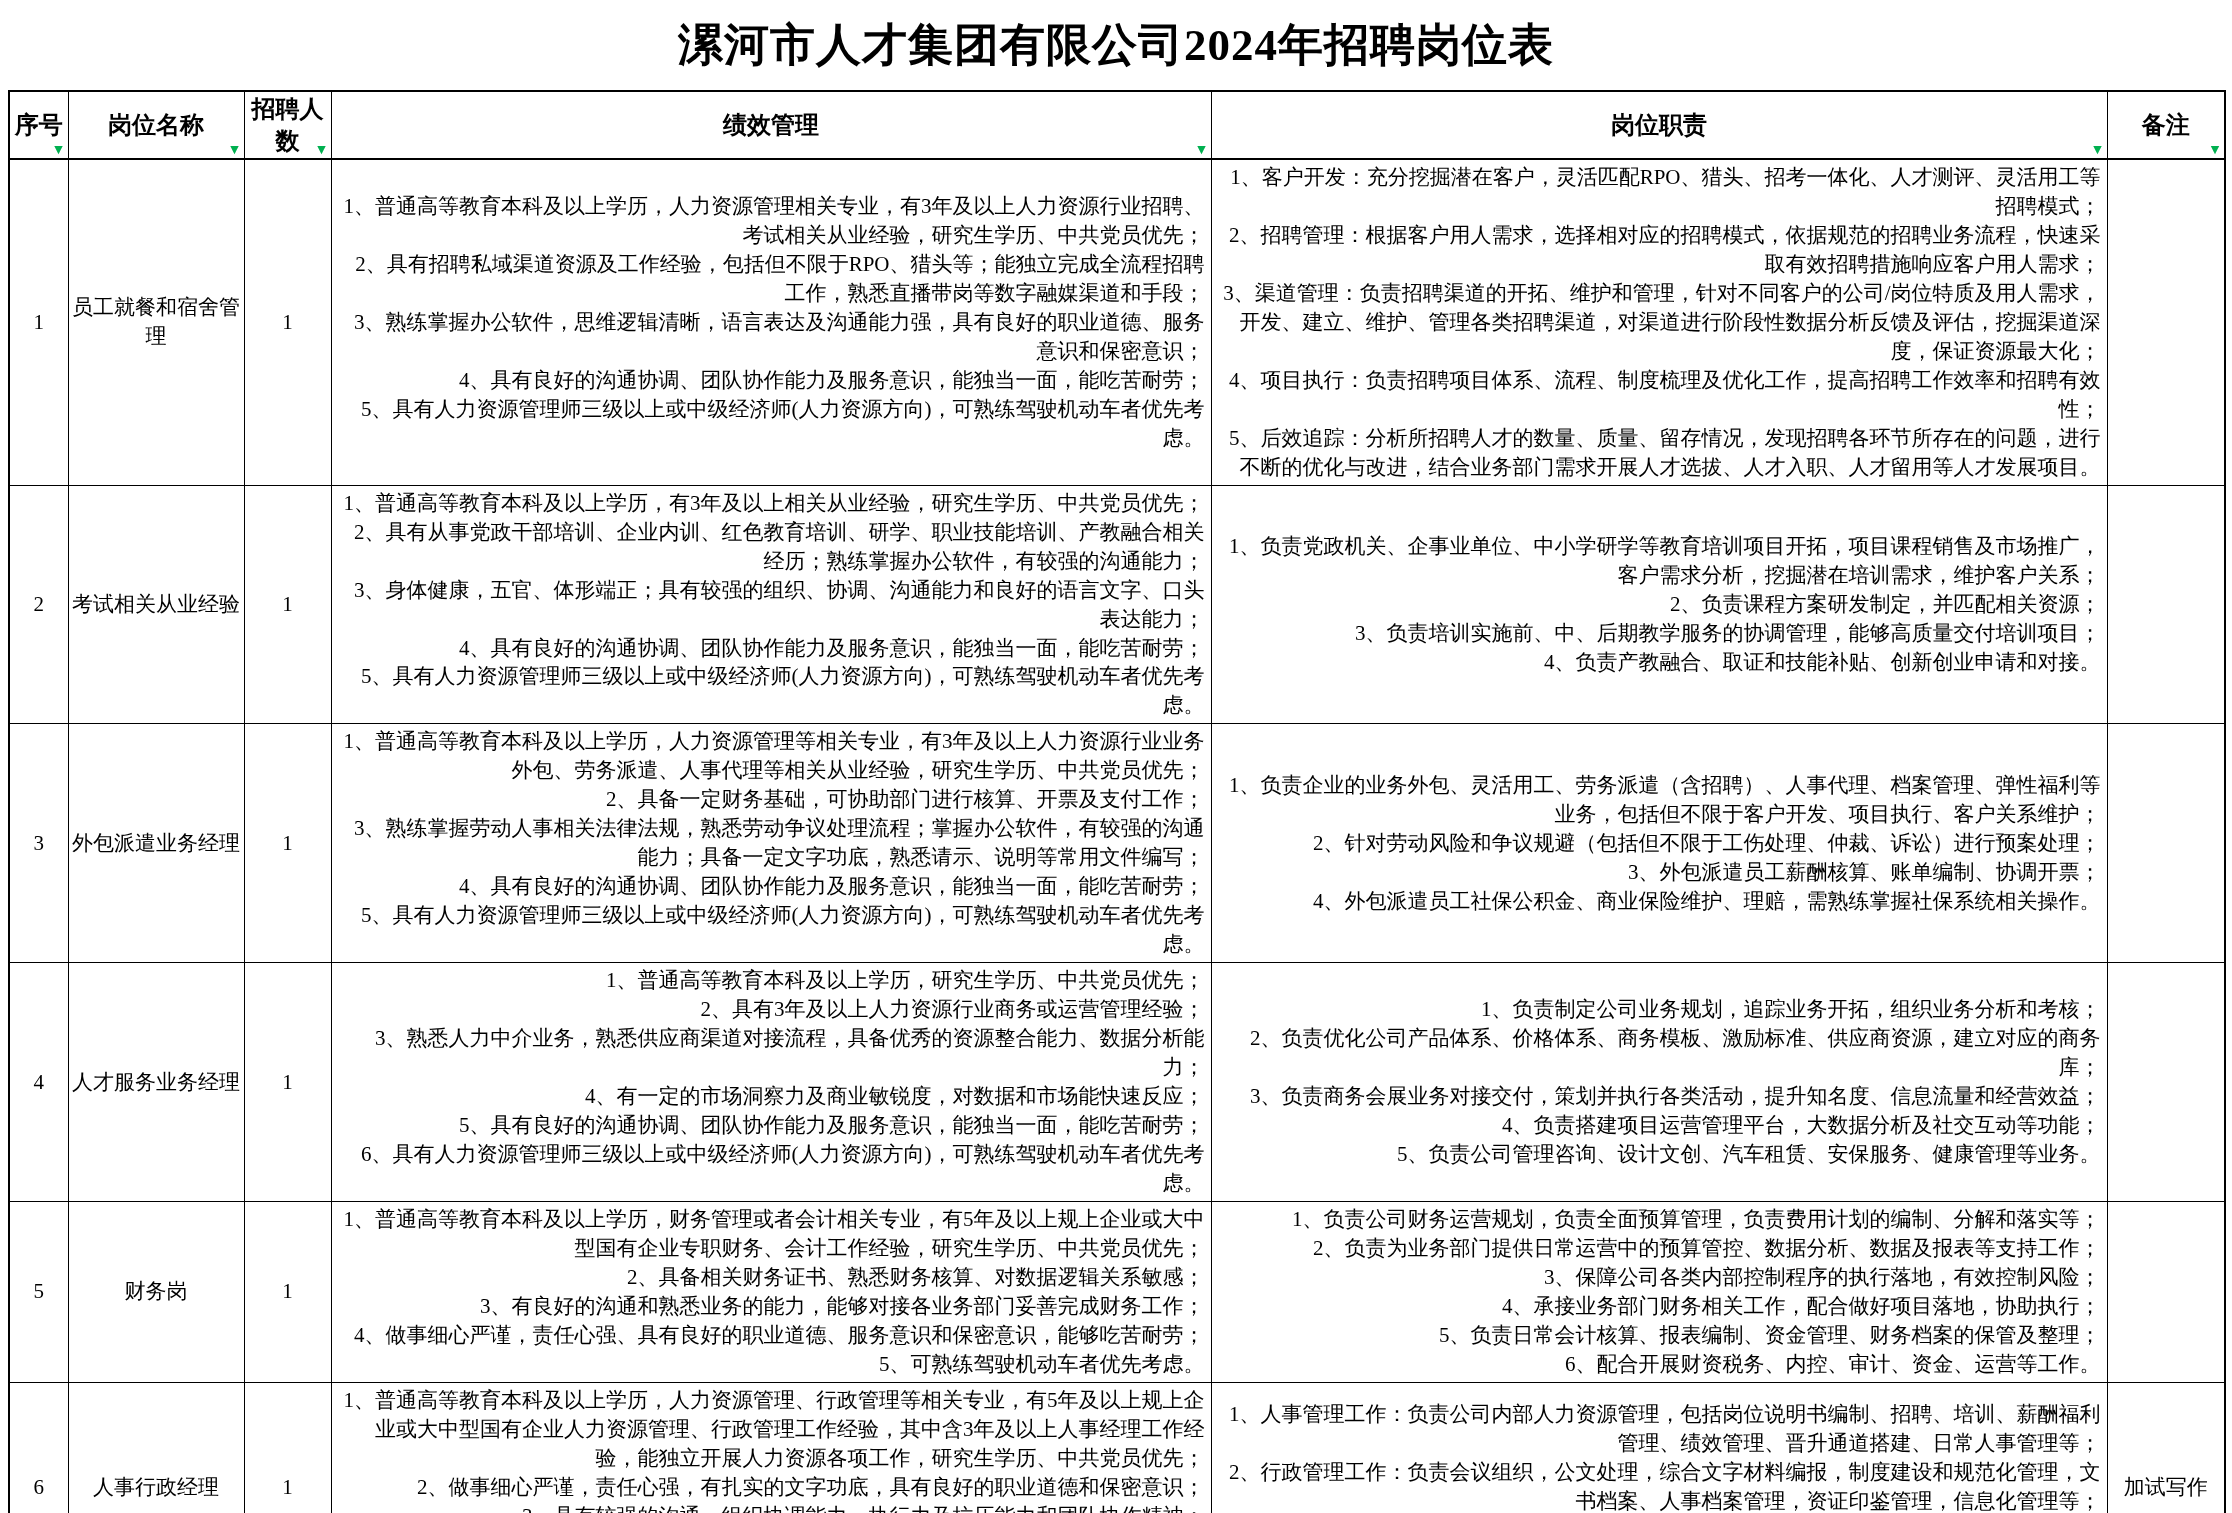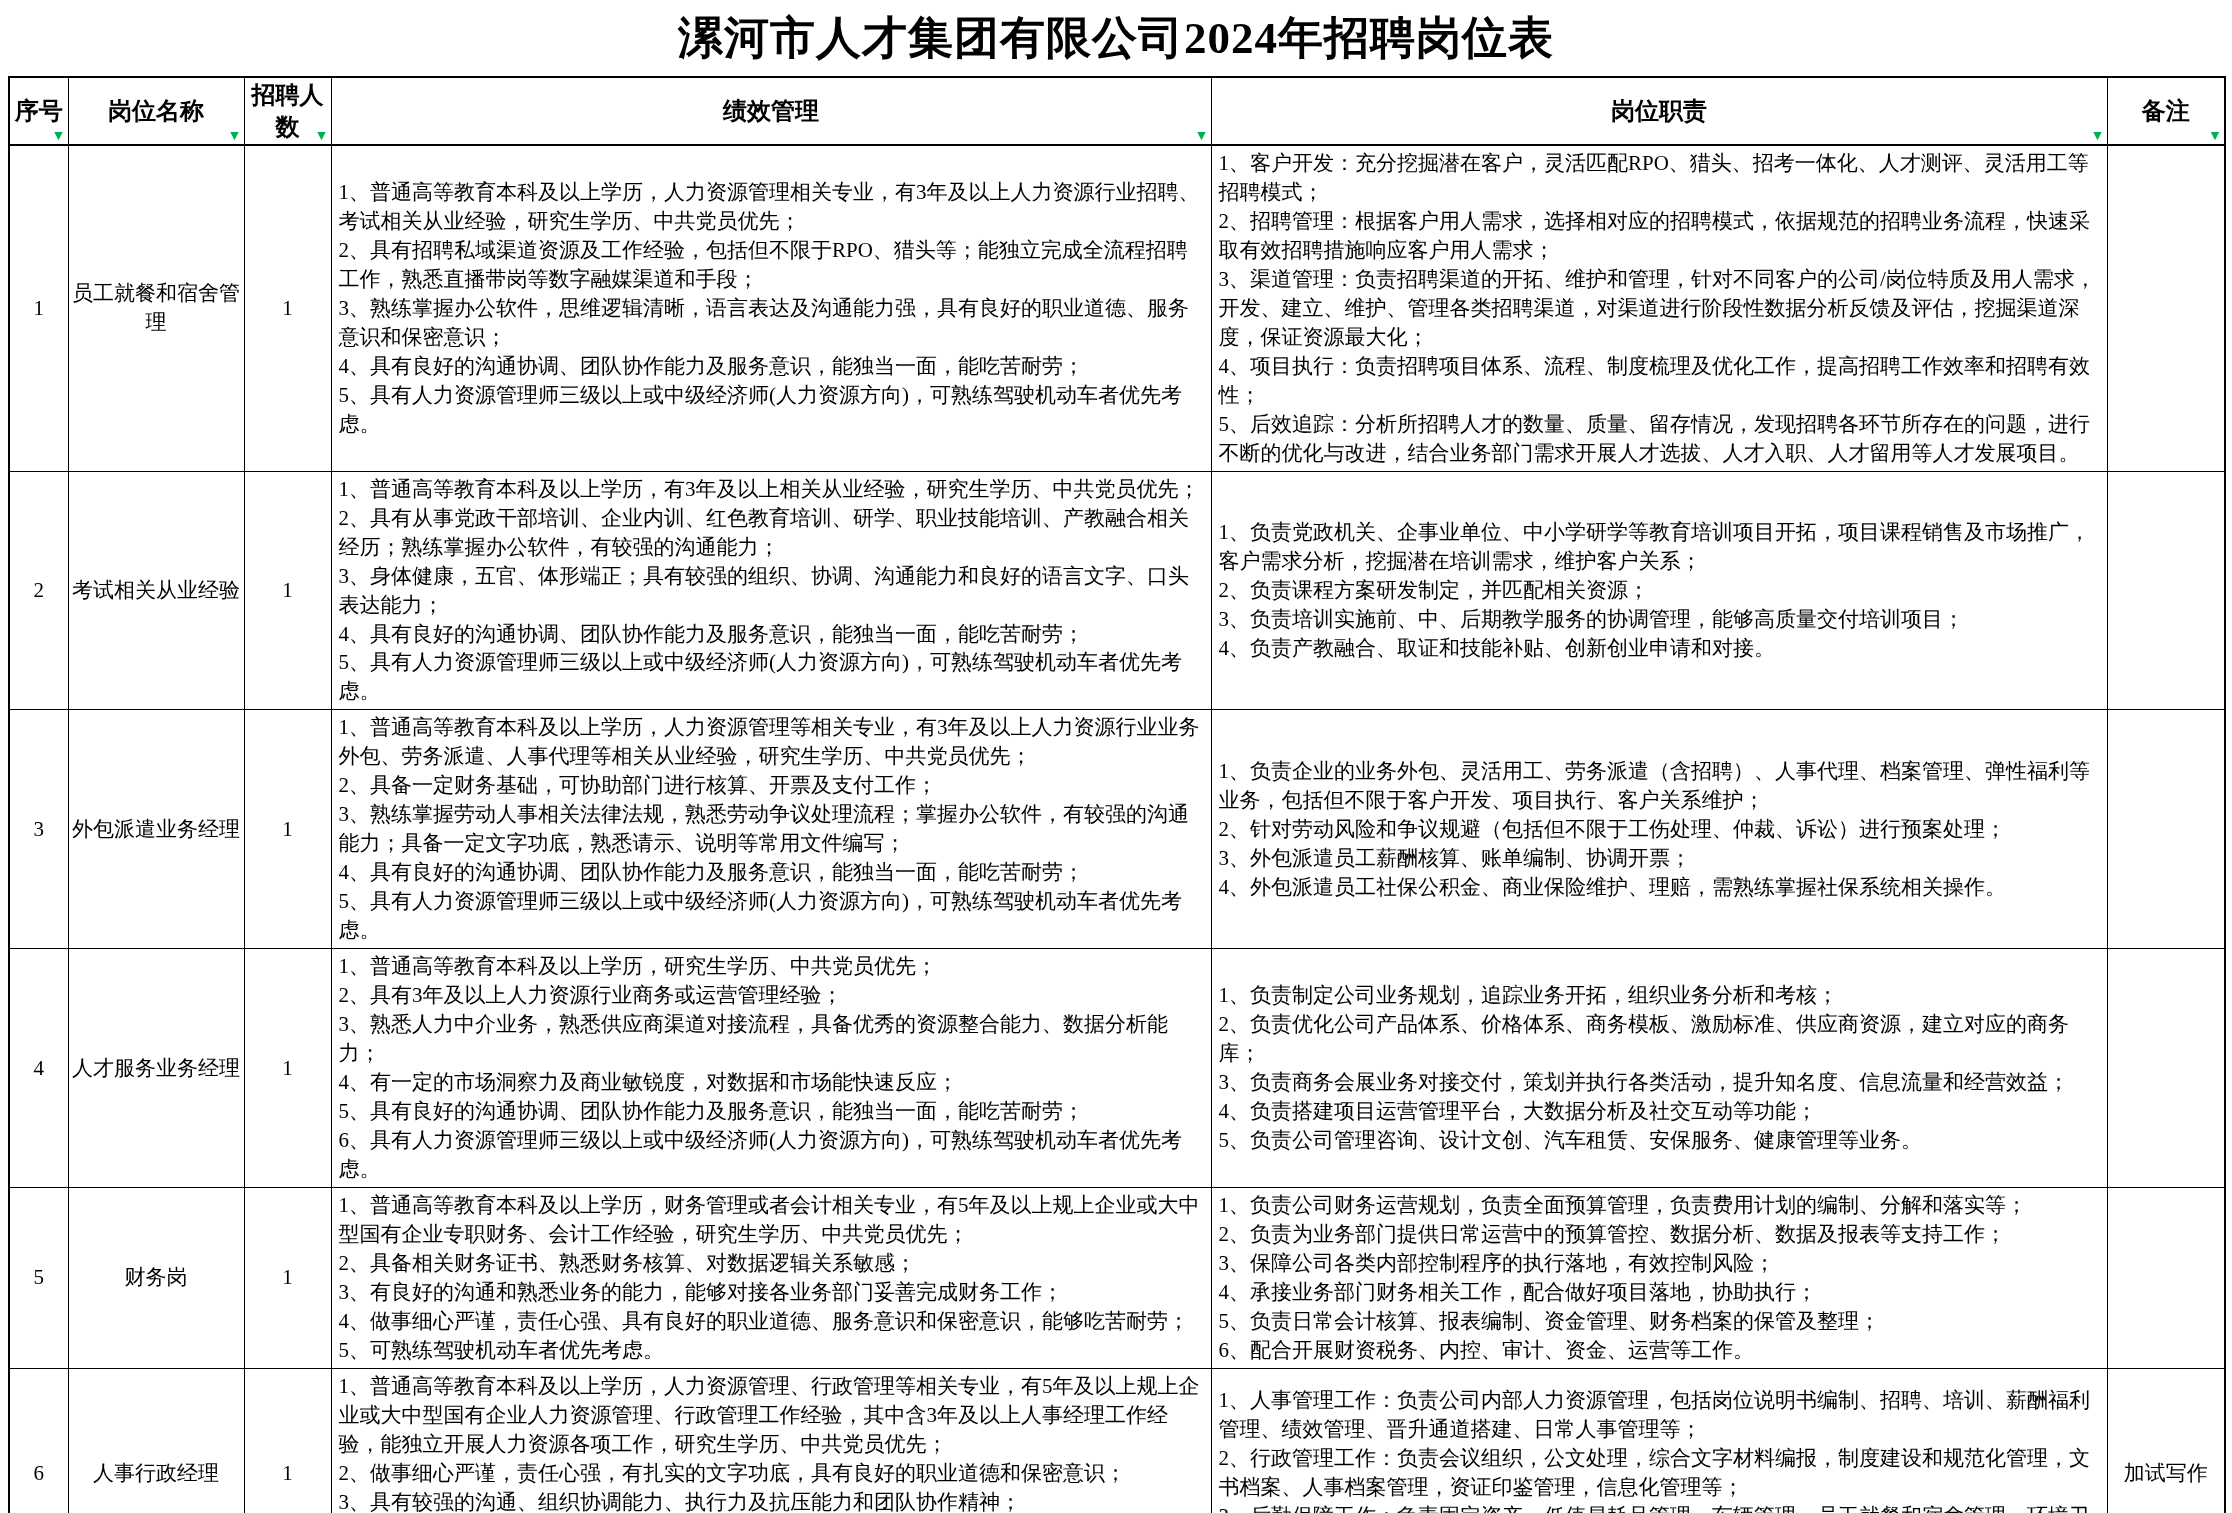"漯河市人才集团有限公司2024年招聘岗位表" .page-title { height: 76px -> 90px }
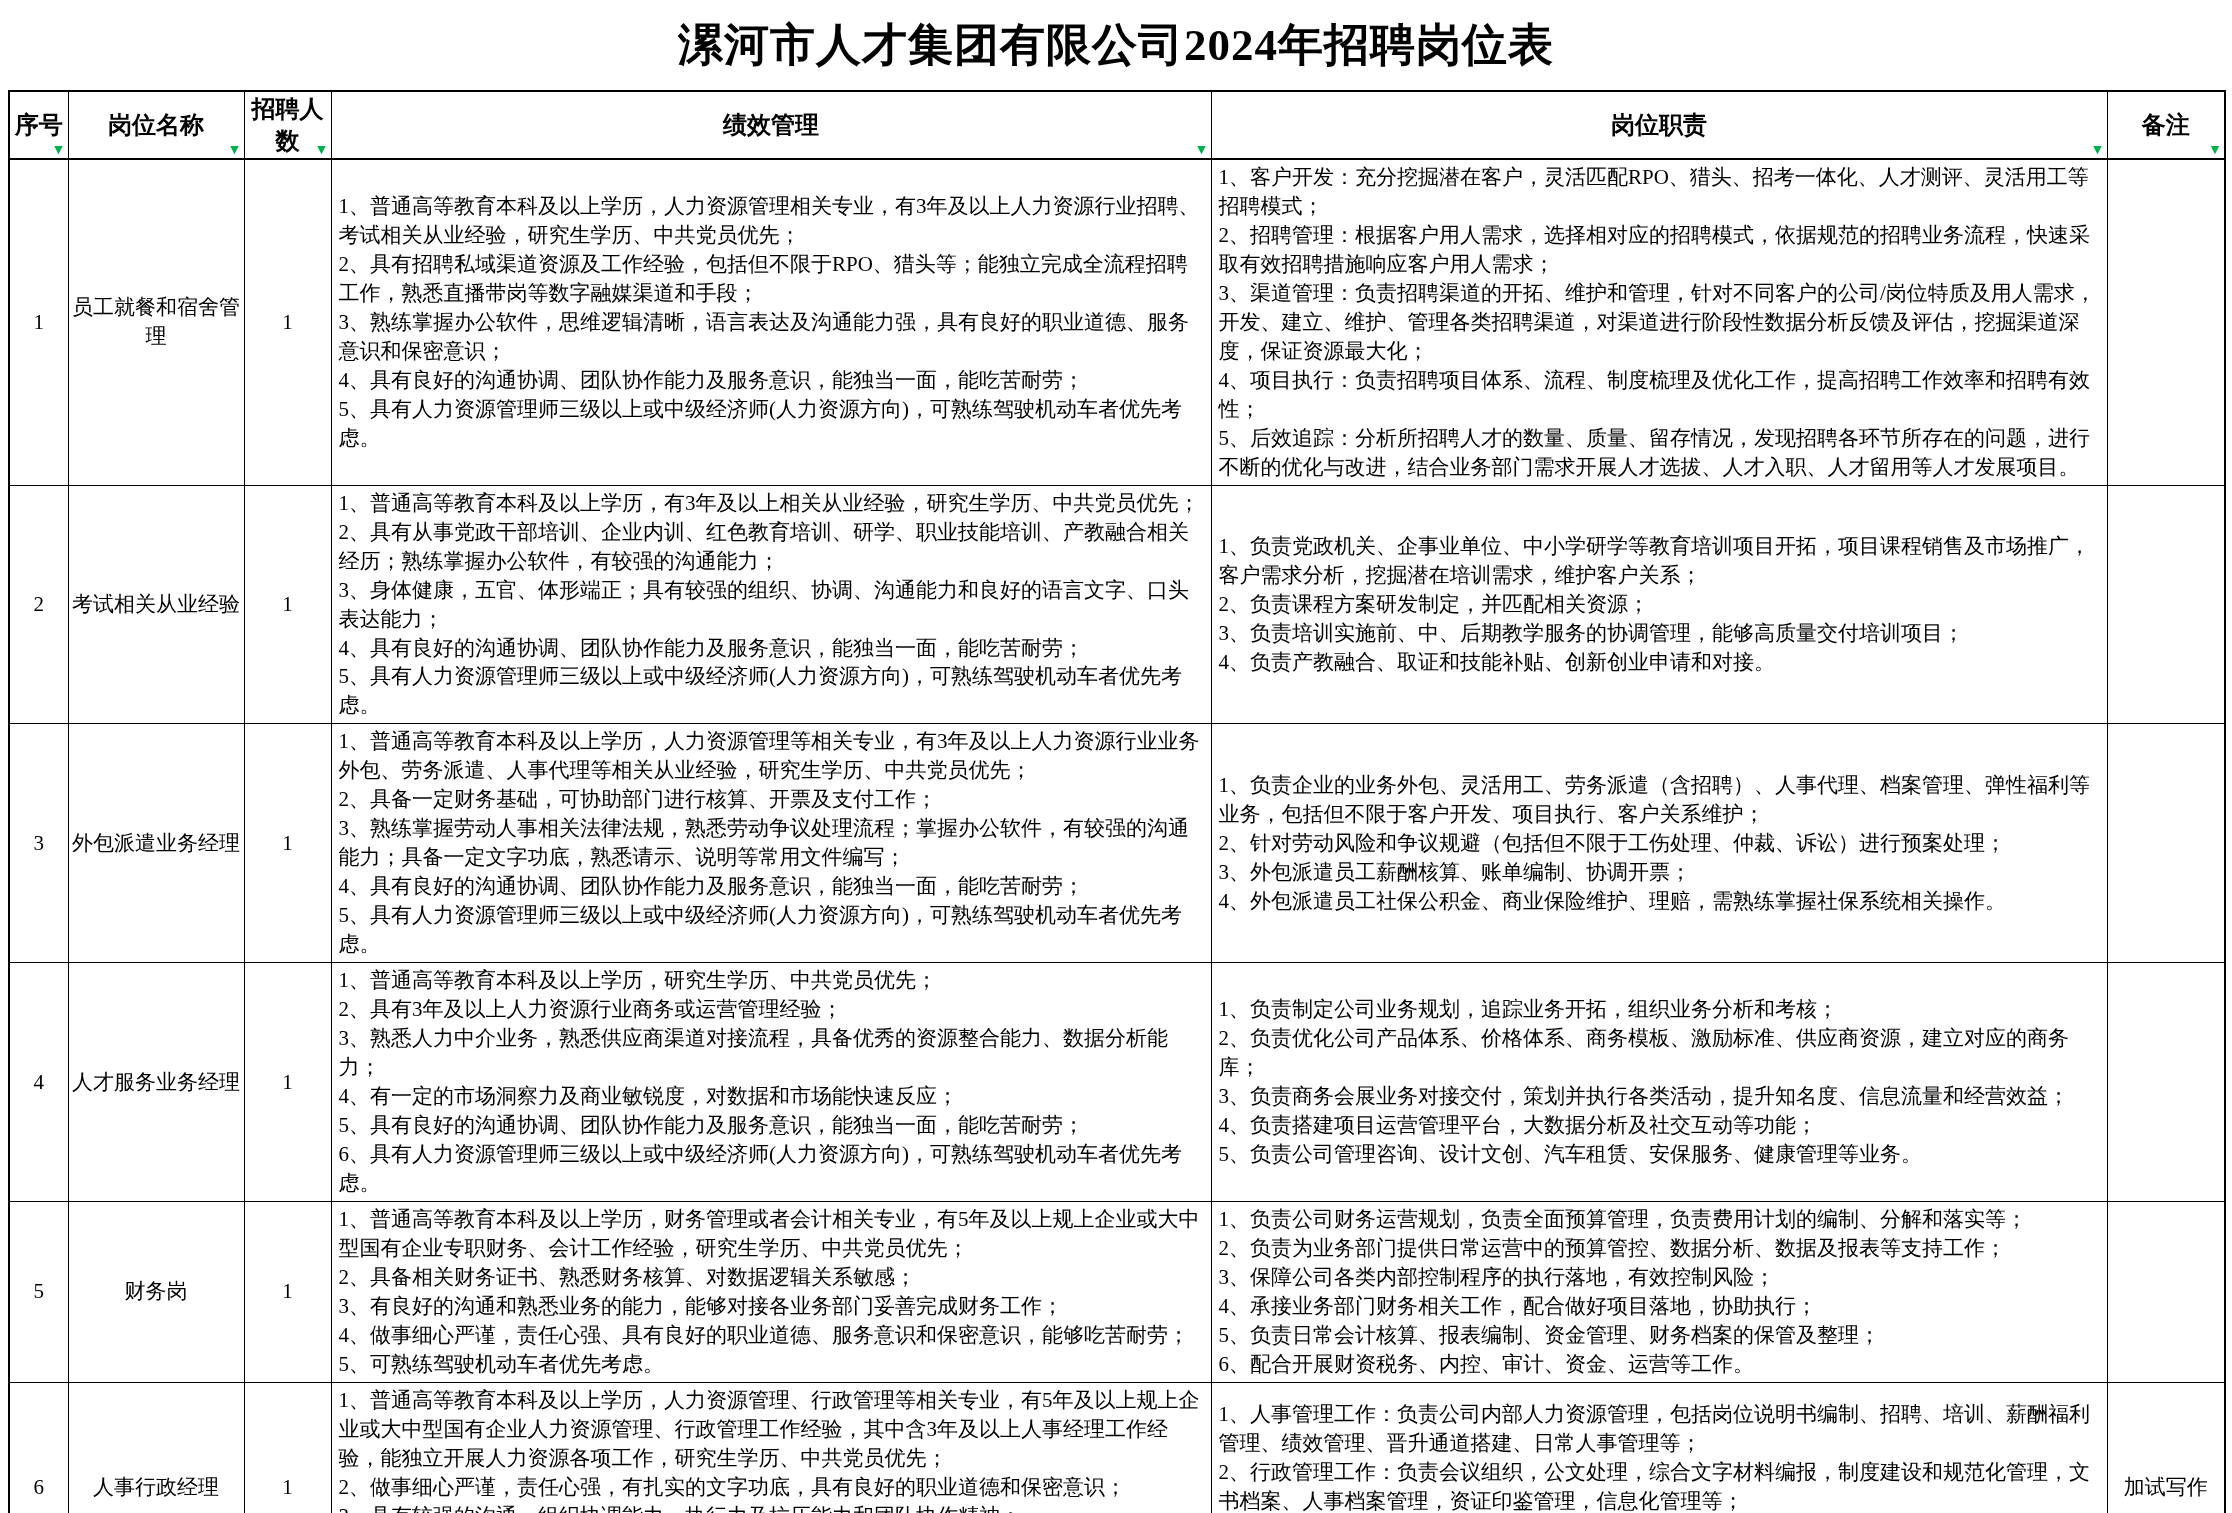"1、客户开发：充分挖掘潜在客户，灵活匹配RPO、猎头、招考一体化、人才测评、灵活" td.c-text { text-align: left -> right }
